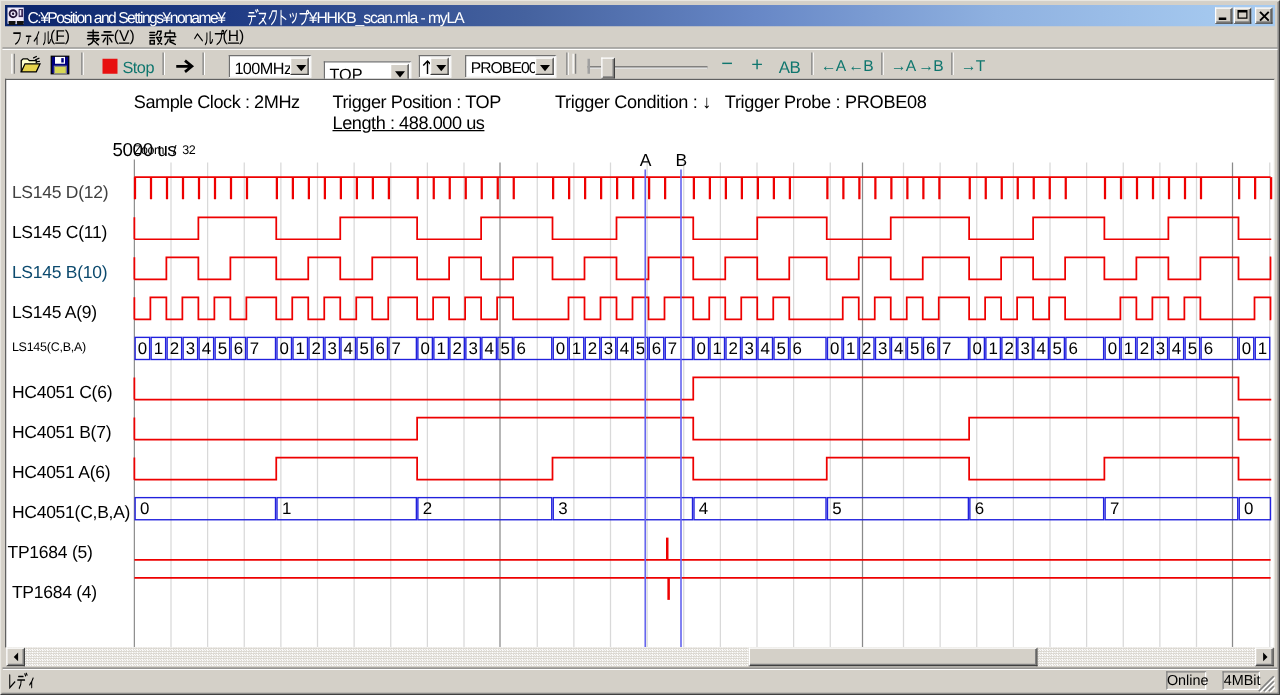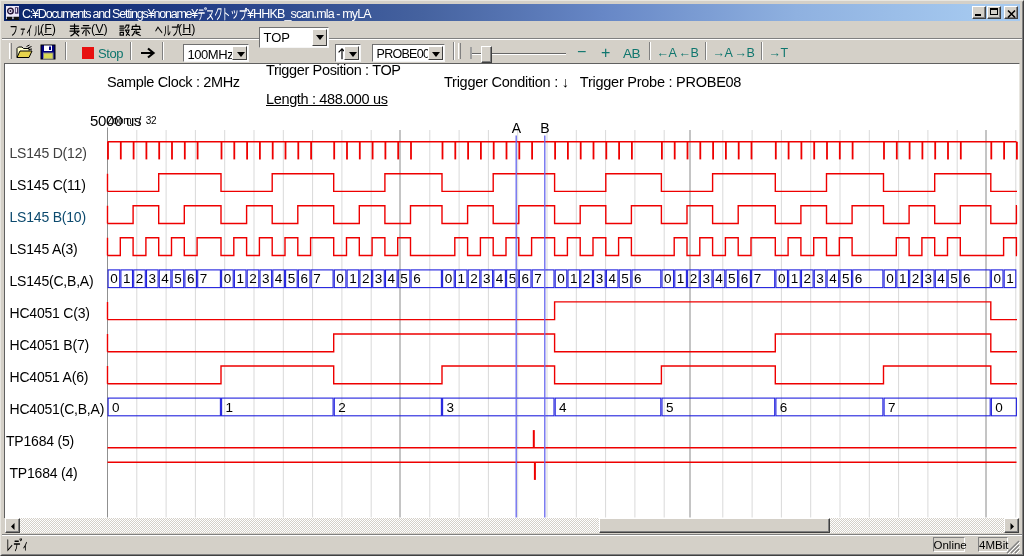"C:¥Documents and Settings¥noname¥" div { text: C:¥Documents -> C:¥Position }
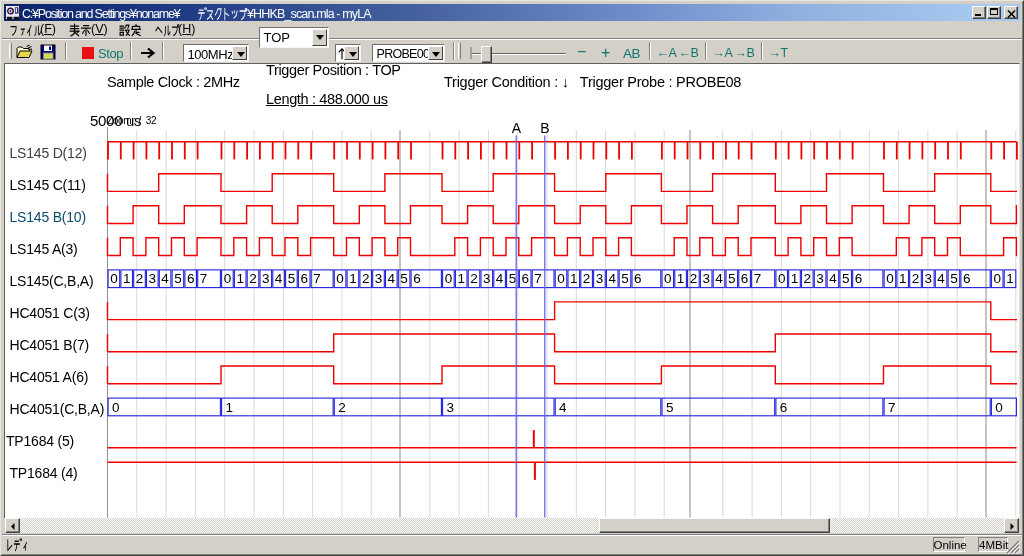"TOP" div.combo { top: 27px -> 49px }
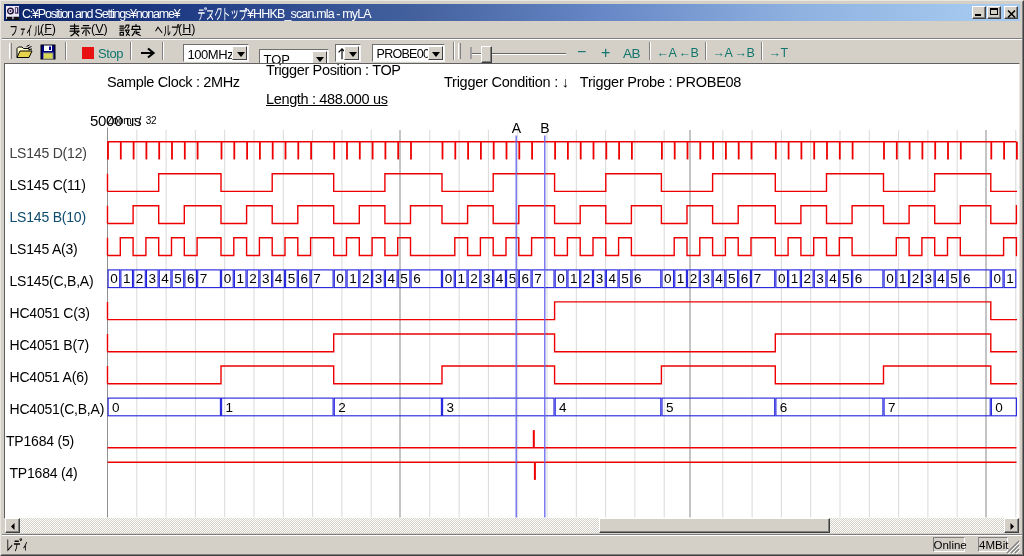"Trigger Position : TOP" div { top: 62px -> 74px }
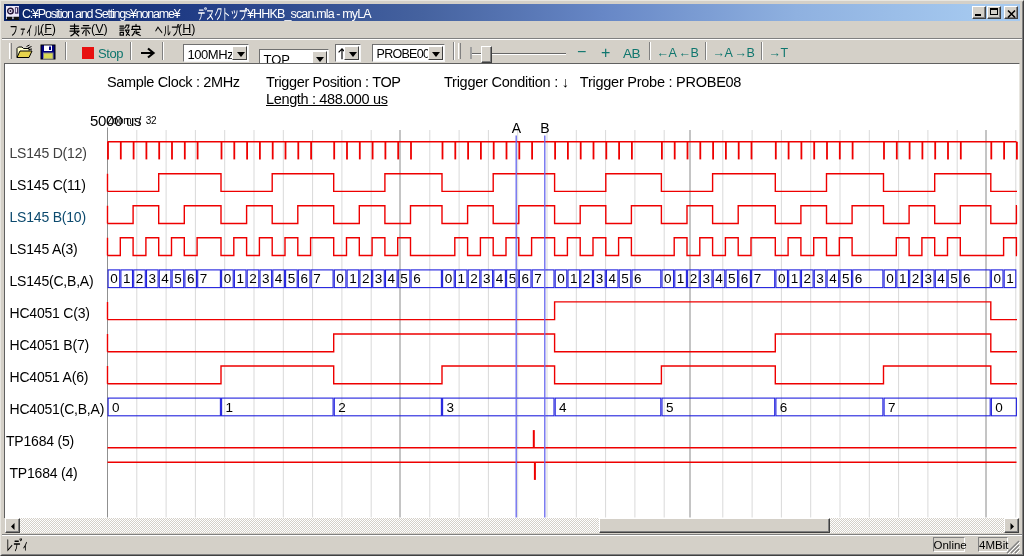"LS145 A(3)" div { text: 3 -> 9 }
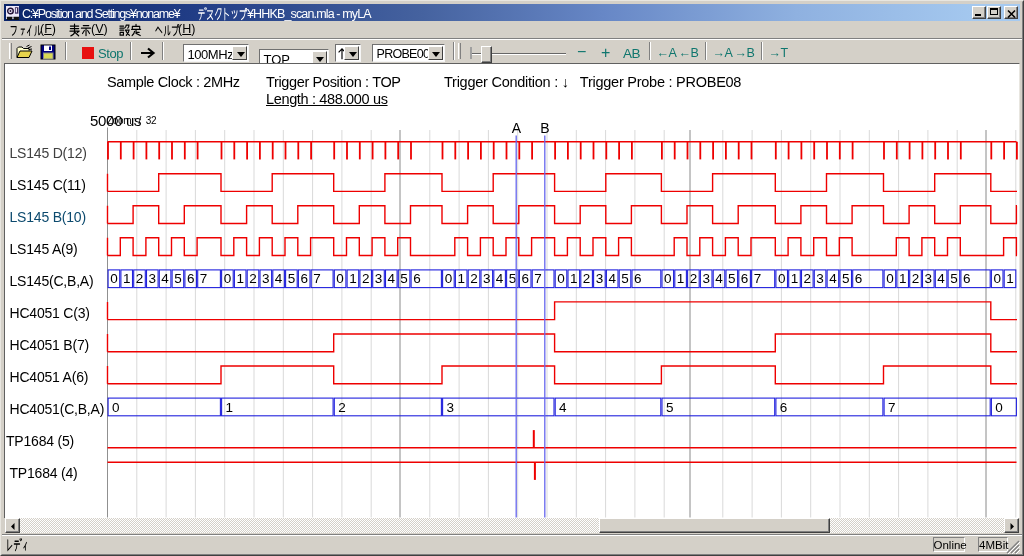"LS145(C,B,A)" div { font-size: 14px -> 10px }
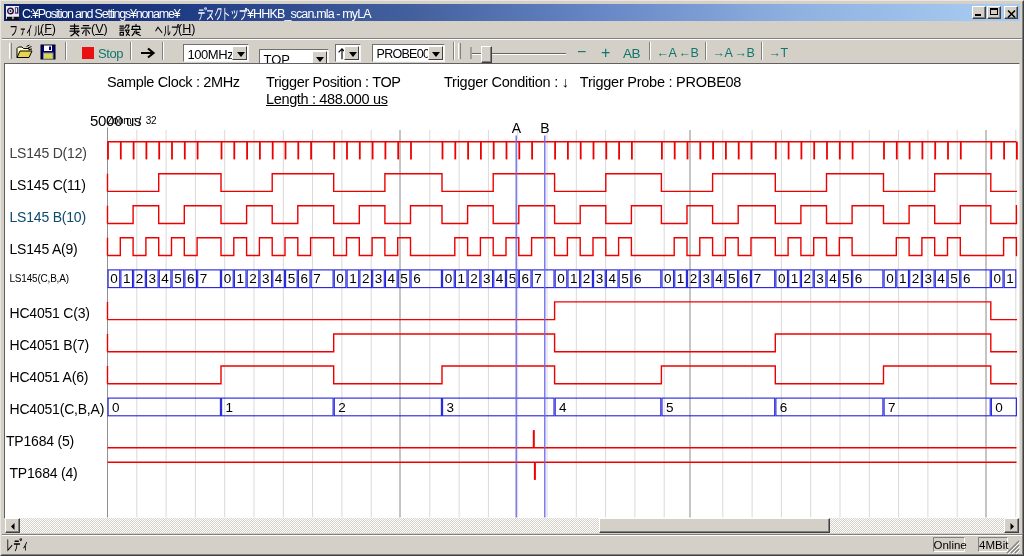"HC4051 C(3)" div { text: 3 -> 6 }
